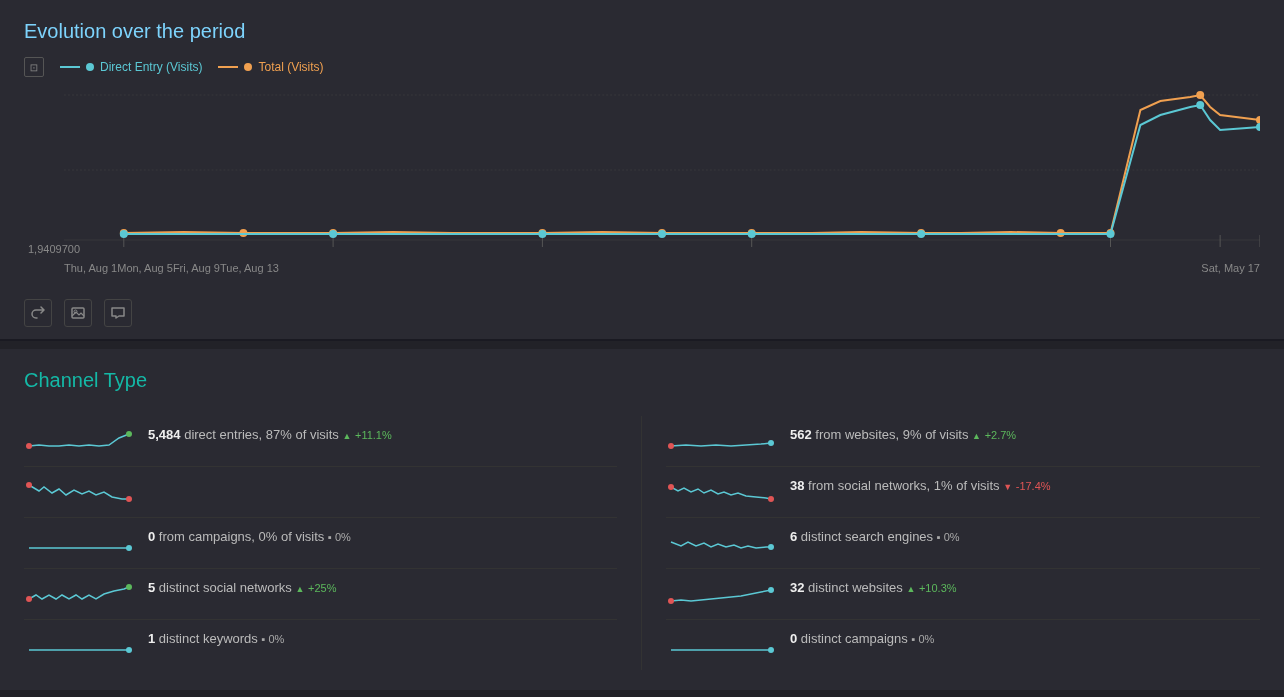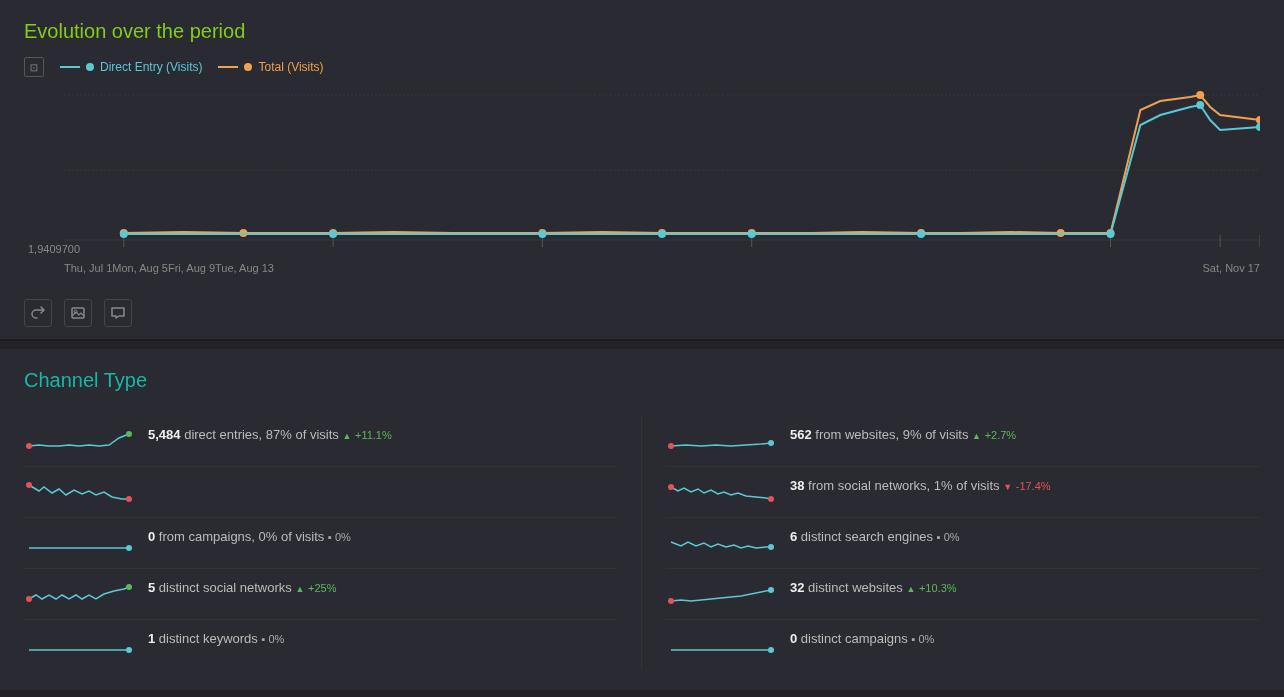"Evolution over the period" .panel-title { color: #84cc16 -> #7dd3fc }
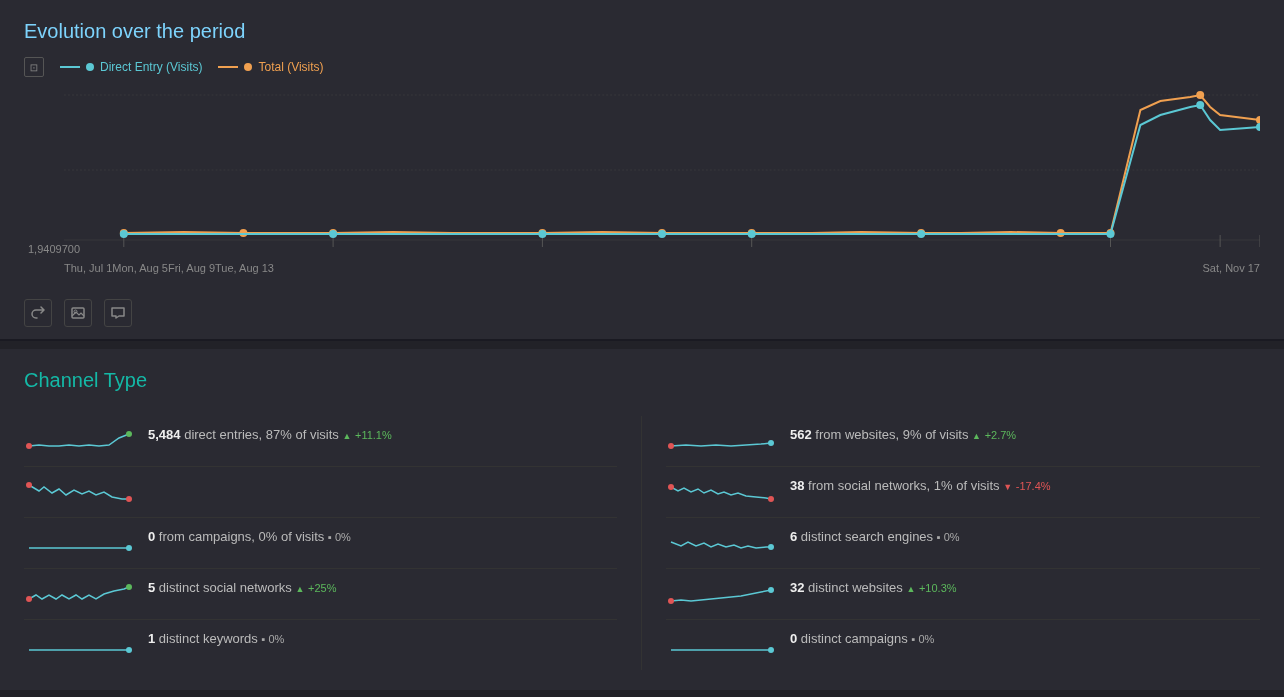"Thu, Jul 1" span { text: Jul -> Aug }
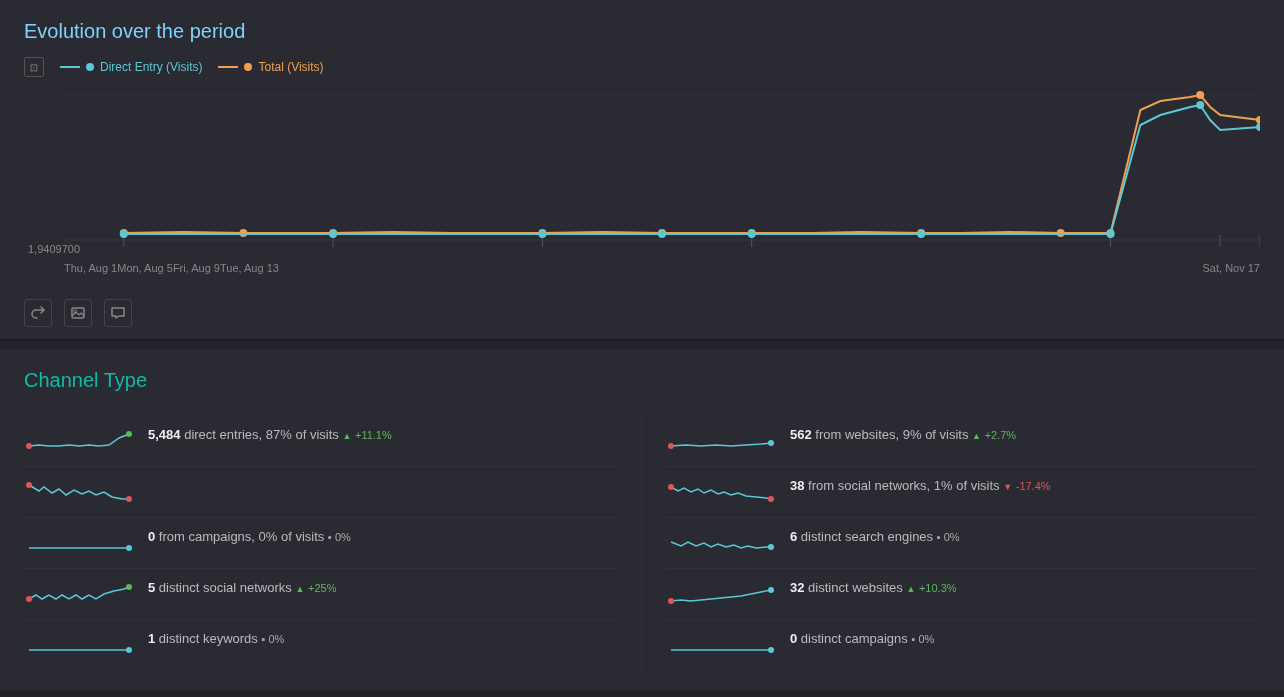"Sat, Nov 17" span { text: Nov -> May }
